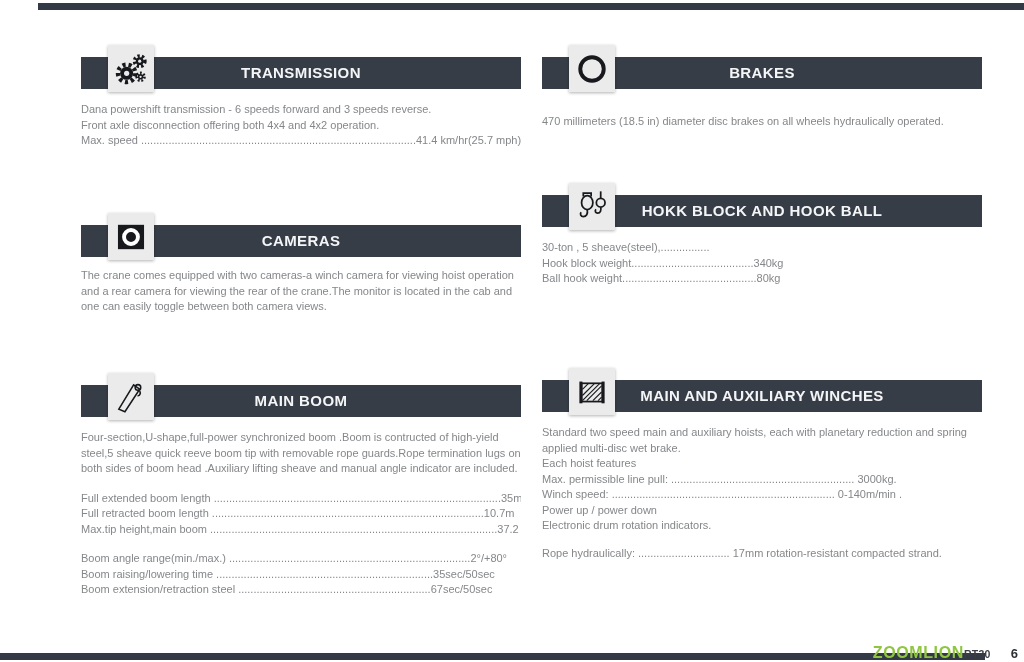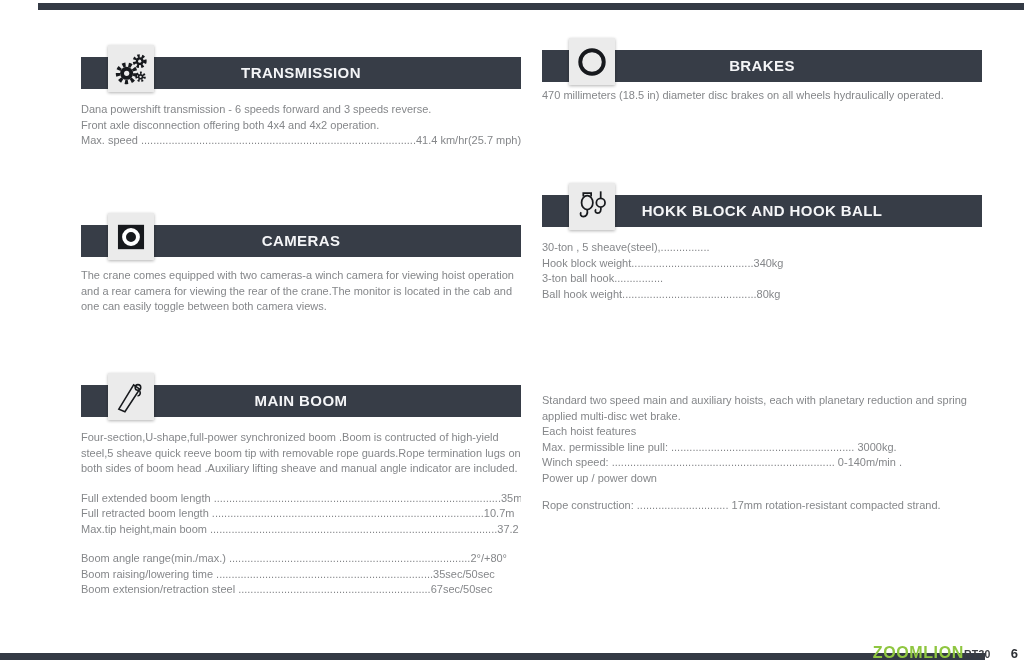"BRAKES" div.section { top: 50px -> 57px }
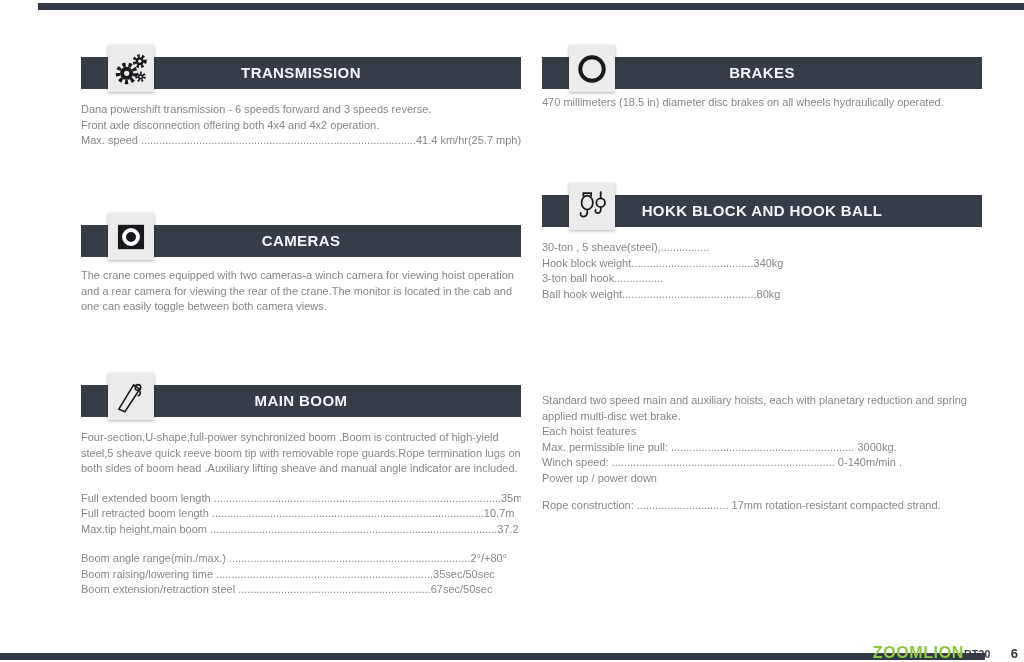"470 millimeters (18.5 in) diameter" .m14 { margin-top: 6px -> 25px }
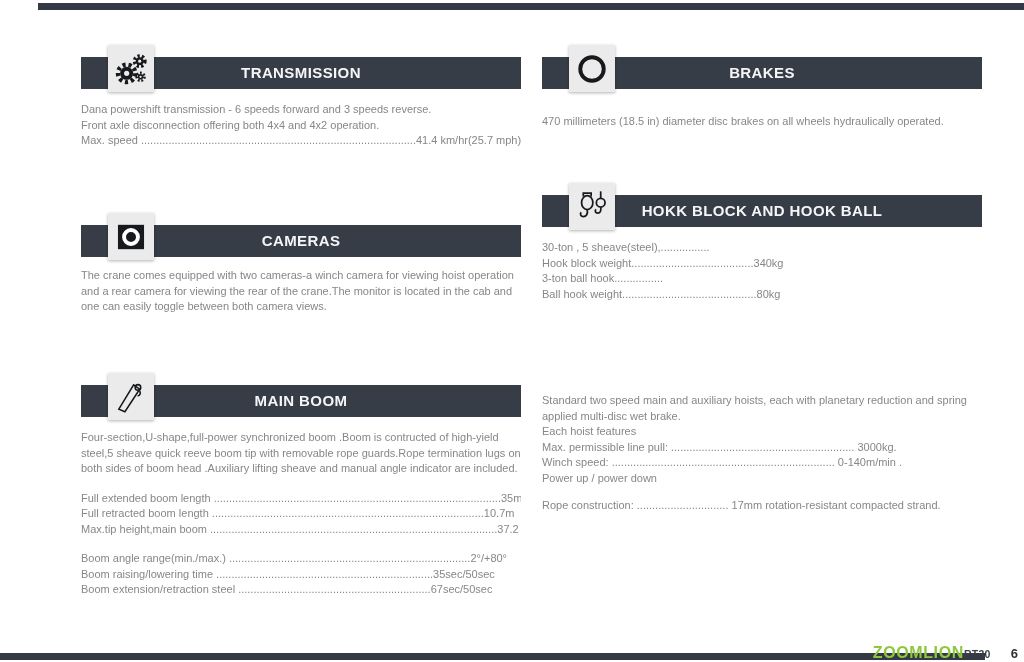"3-ton ball hook................" div.body-line { html: <div>3-ton ball hook................</div> -> none }
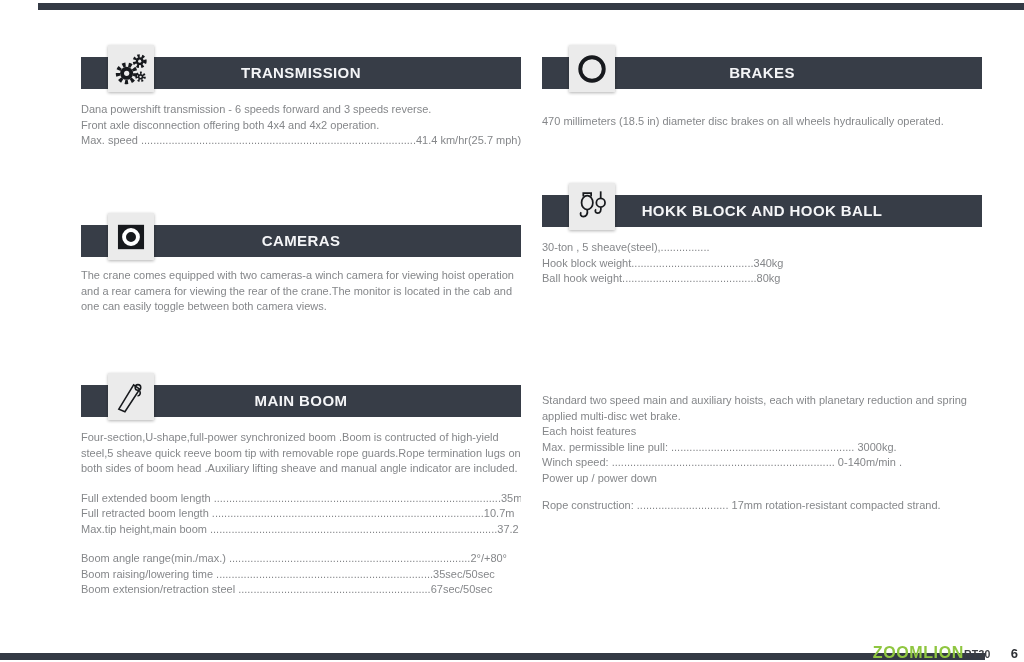"MAIN AND AUXILIARY WINCHES" div.sec-header { html: none -> <div> <div> <svg> <rect></rect> <rect></rect> <rect></rect> <g> <line></line> <line></line> <line></line> <line></line> <line></line> <line></line> </g> </svg> </div> <div>MAIN AND AUXILIARY WINCHES</div> </div> }
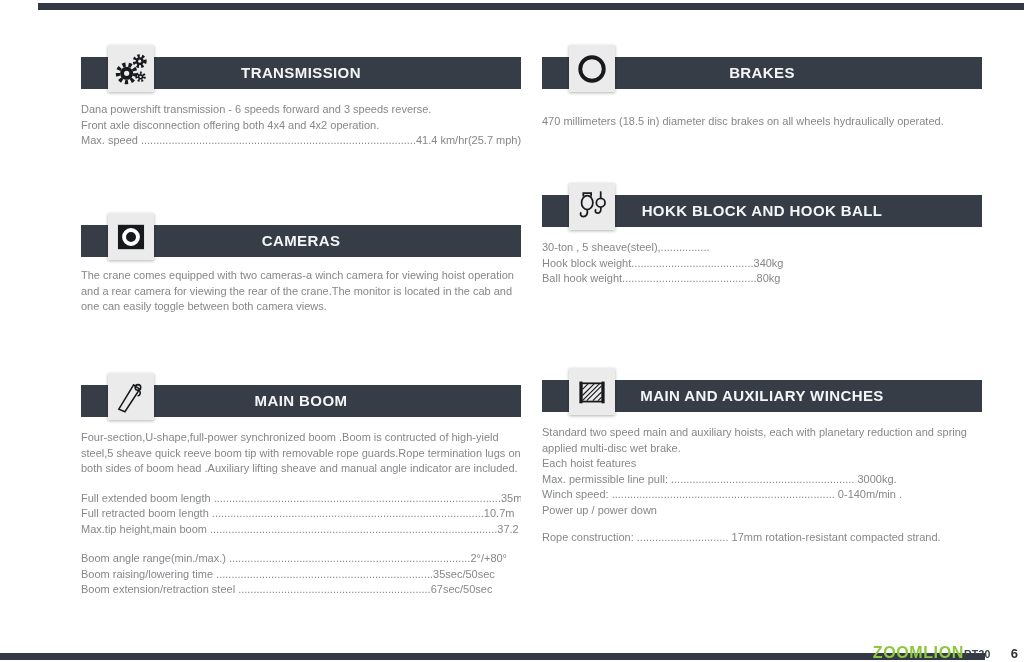"Electronic drum rotation indicators." div.body-line { html: none -> <div>Electronic drum rotation indicators.</div> }
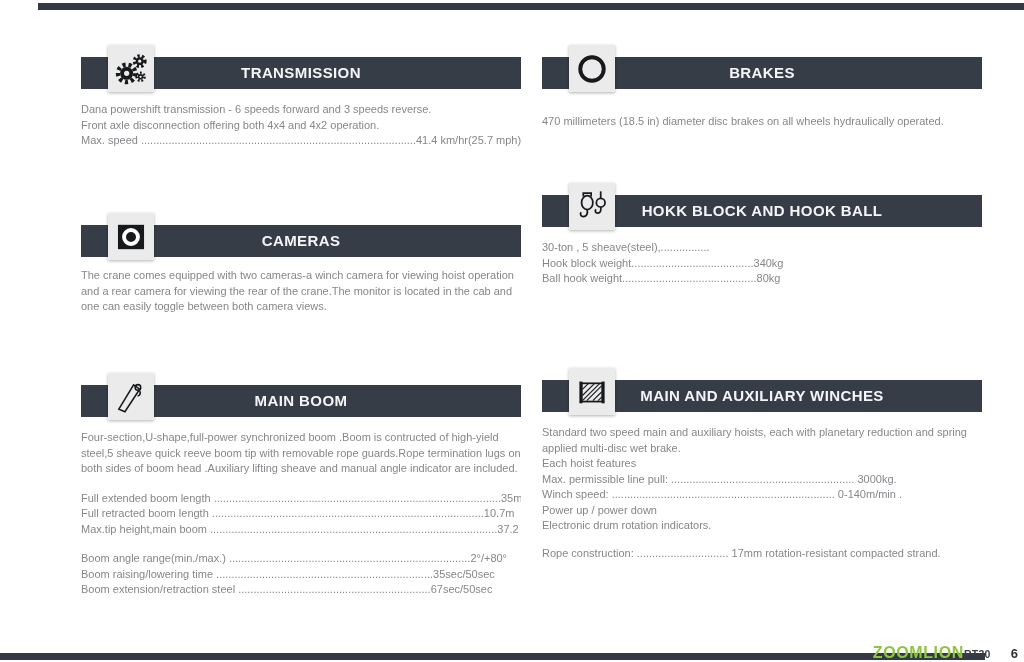"Rope construction:" div.body-line { text: construction -> hydraulically }
